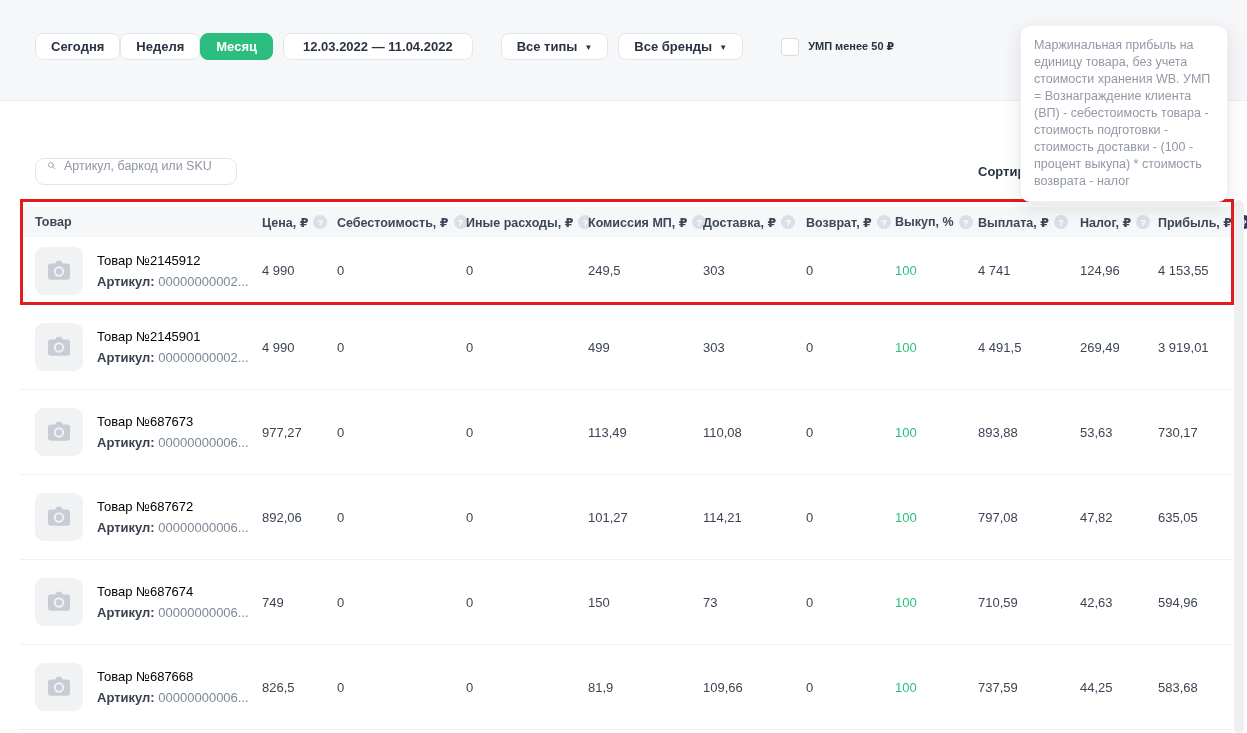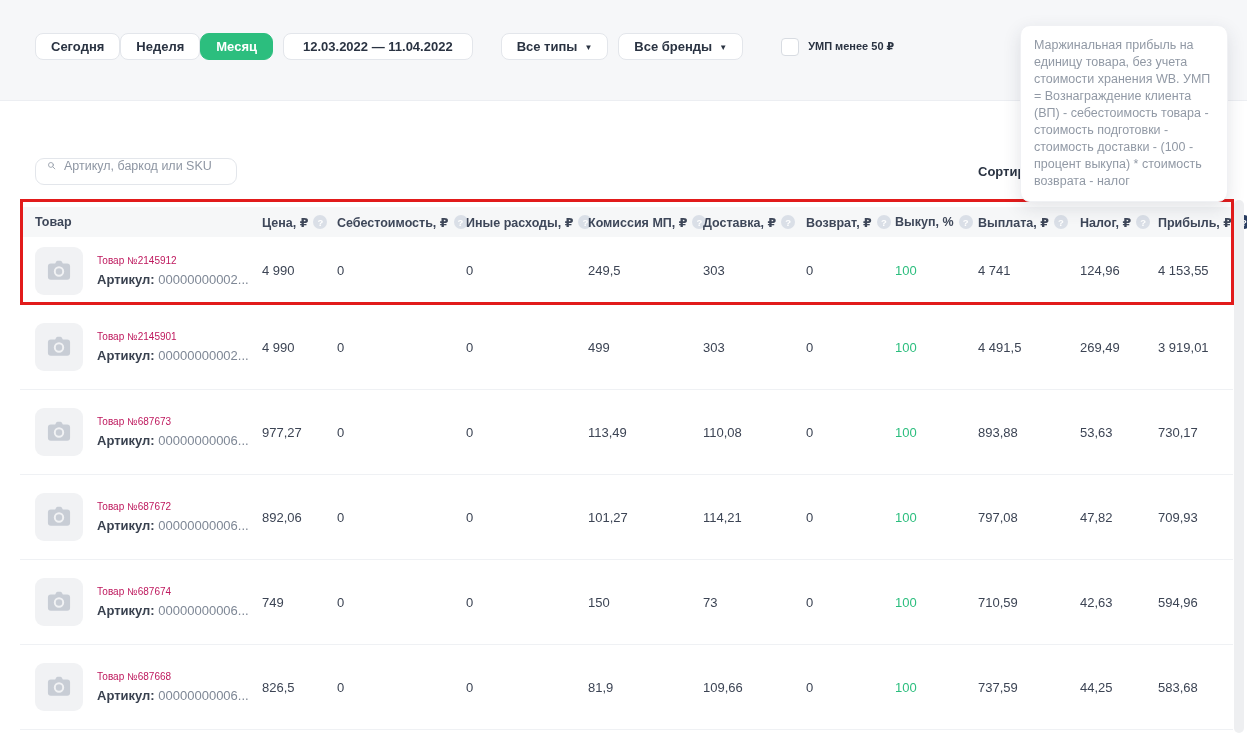"Месяц" .pill.active { border-radius: 9px -> none }
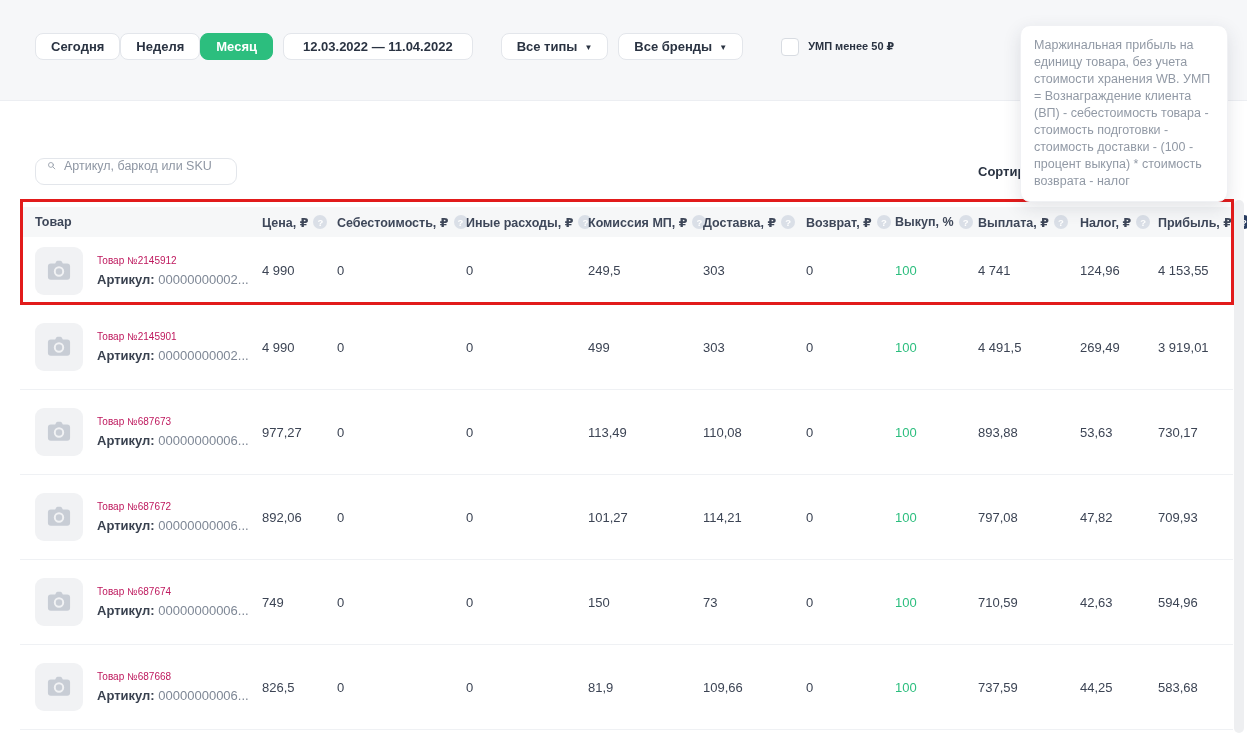"Товар №2145912" .pname { color: #be185d -> #000000; font-size: 10px -> 13px }
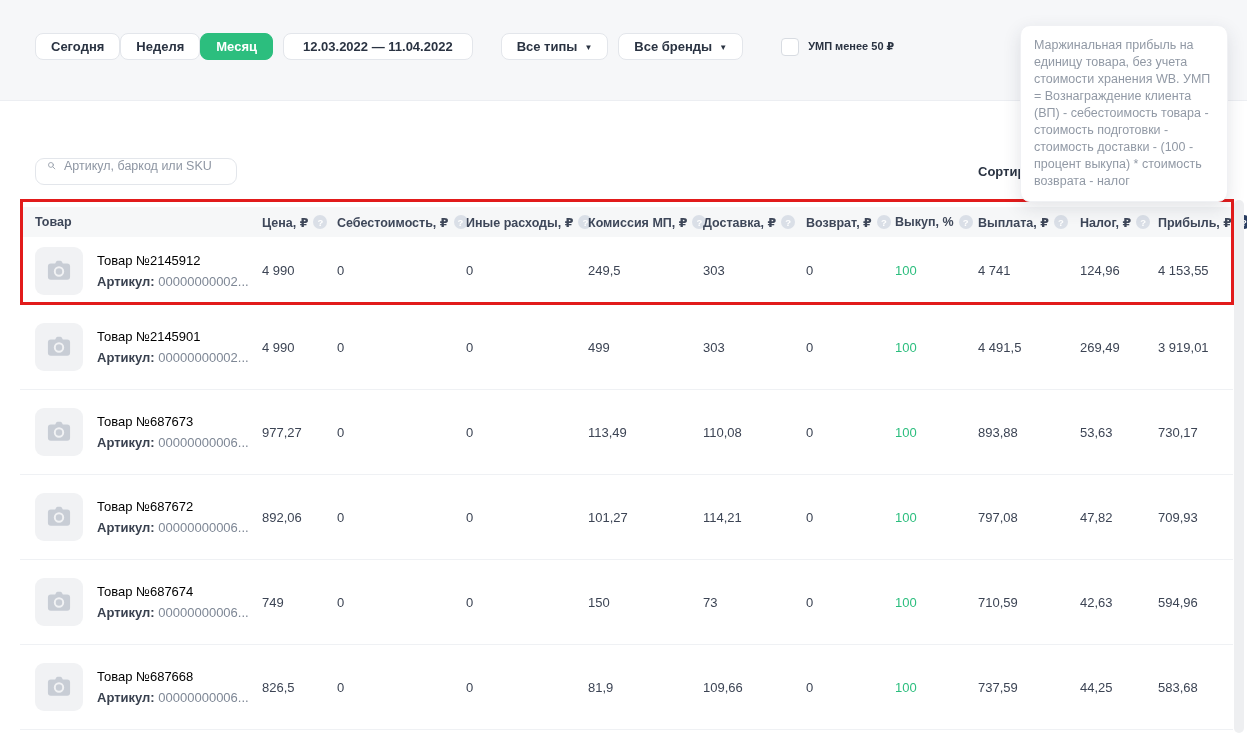"709,93" div.td { text: 709,93 -> 635,05 }
